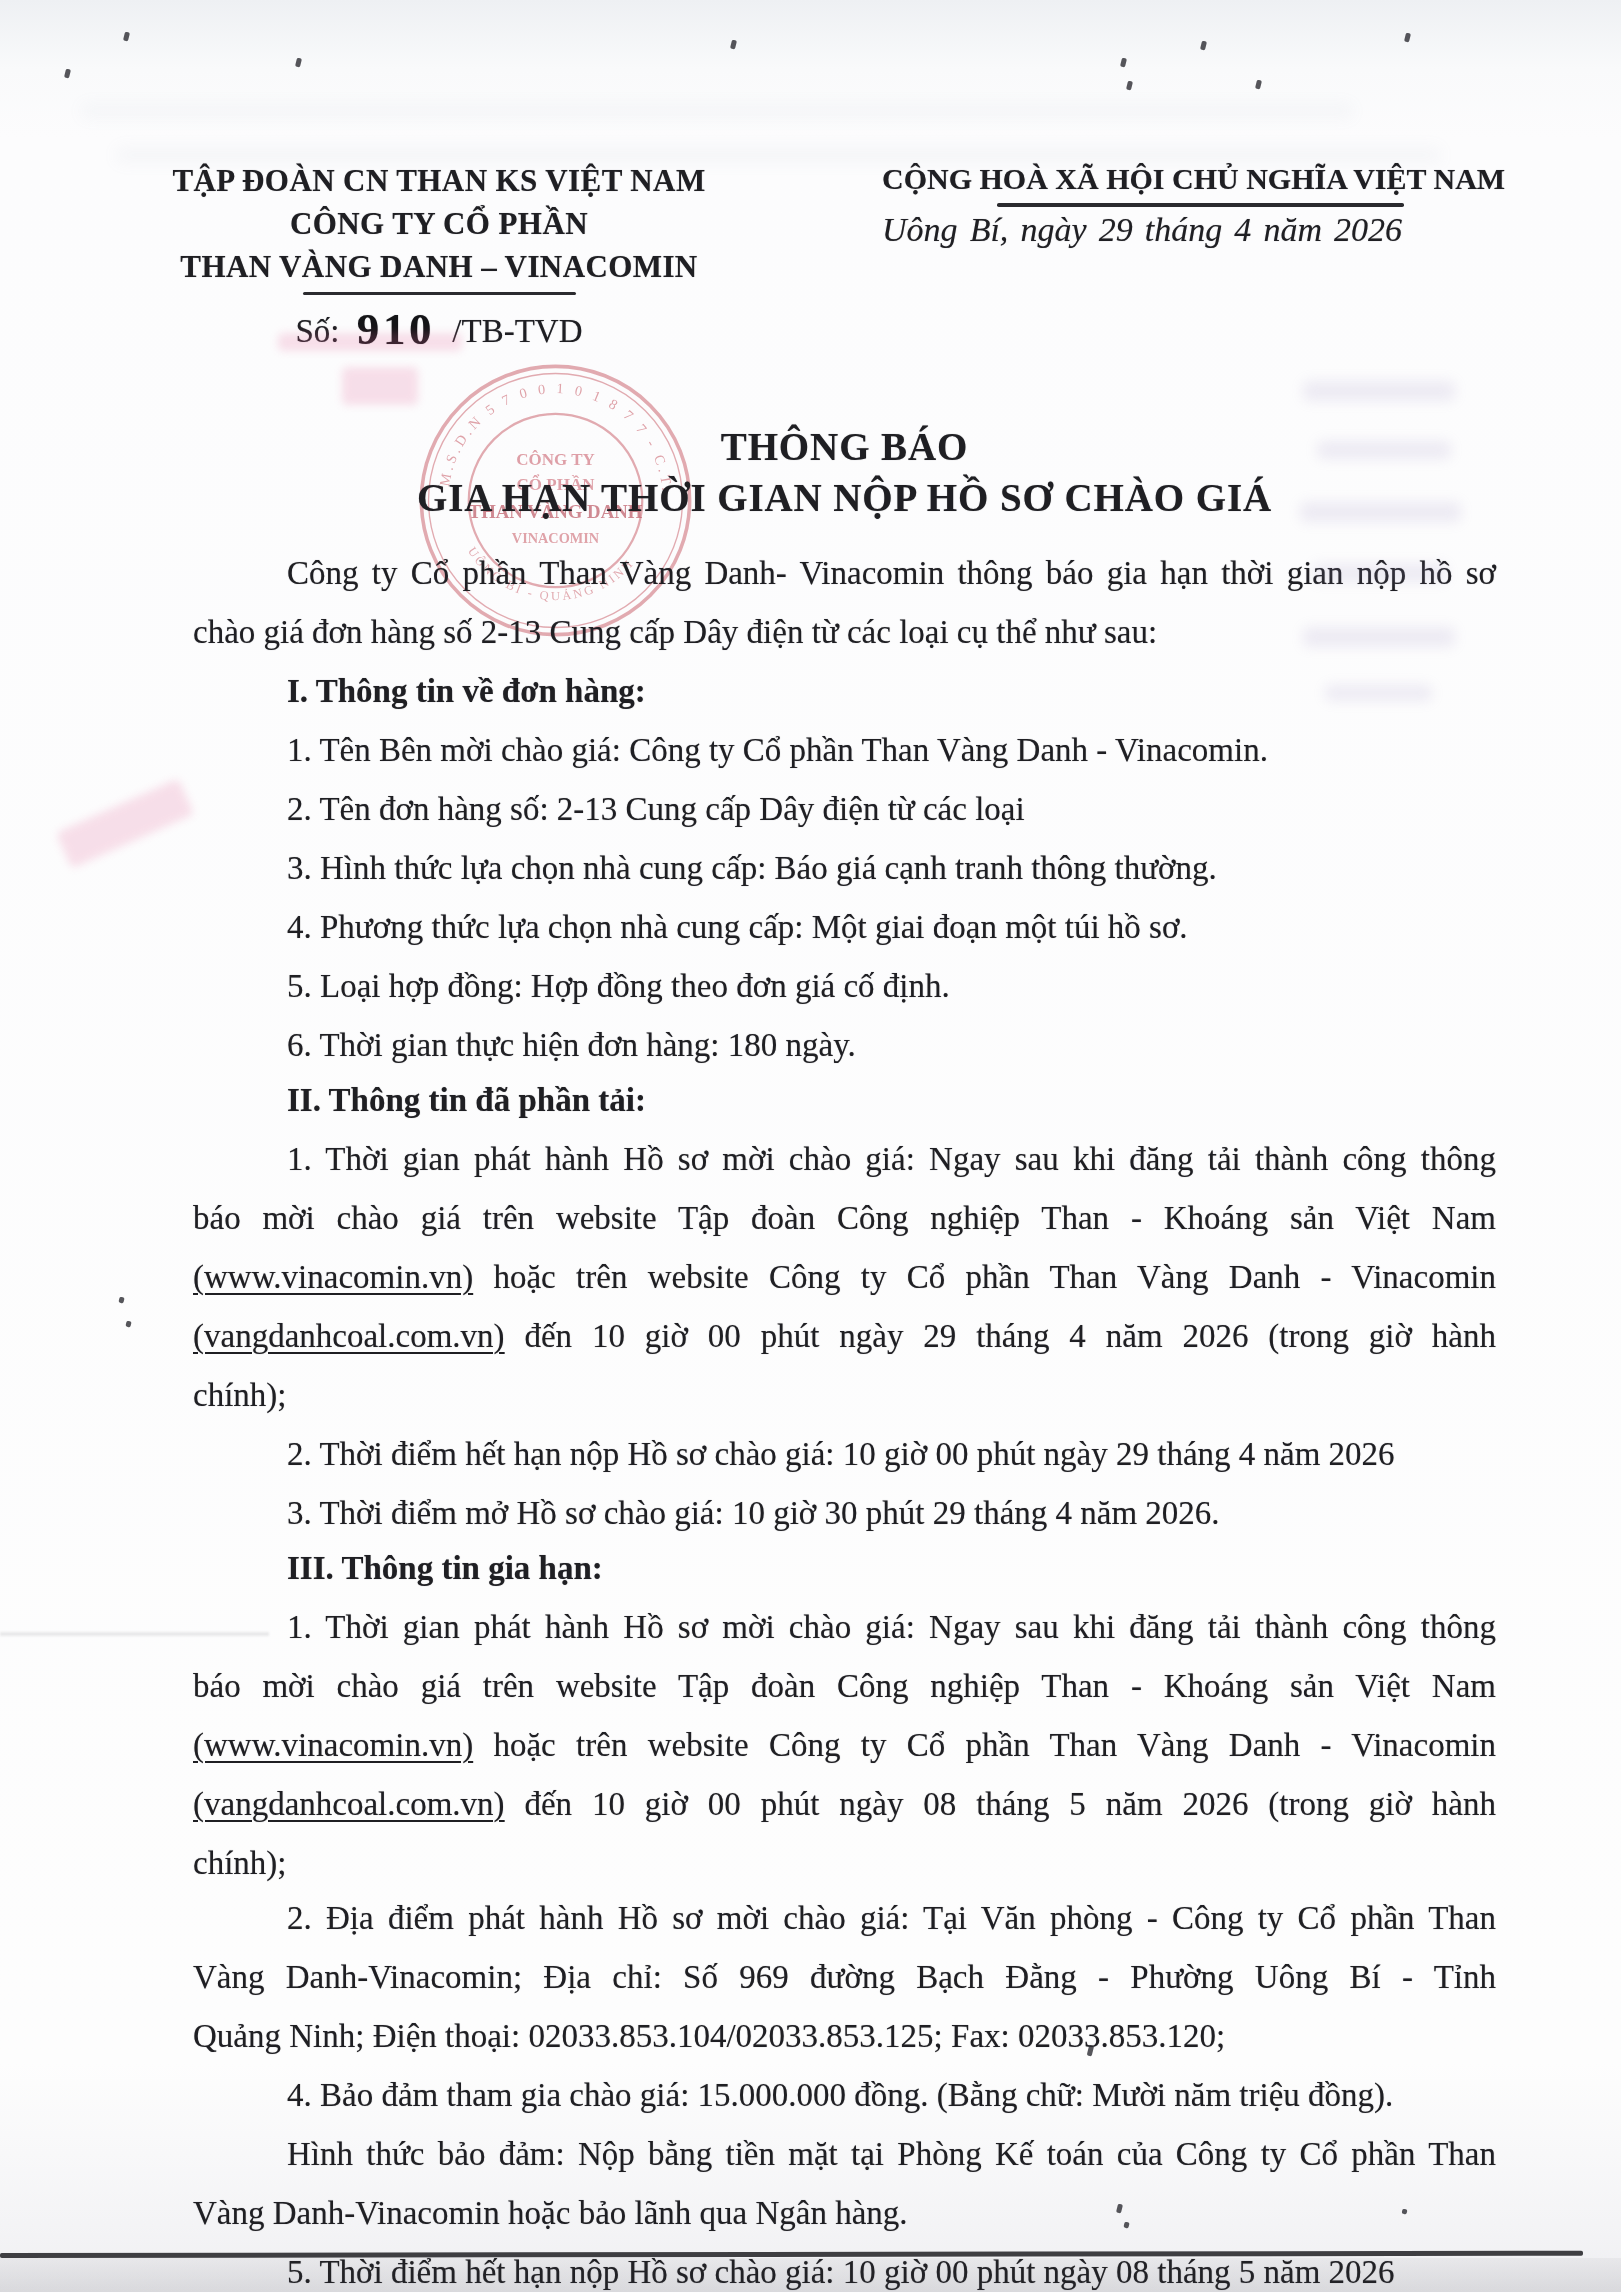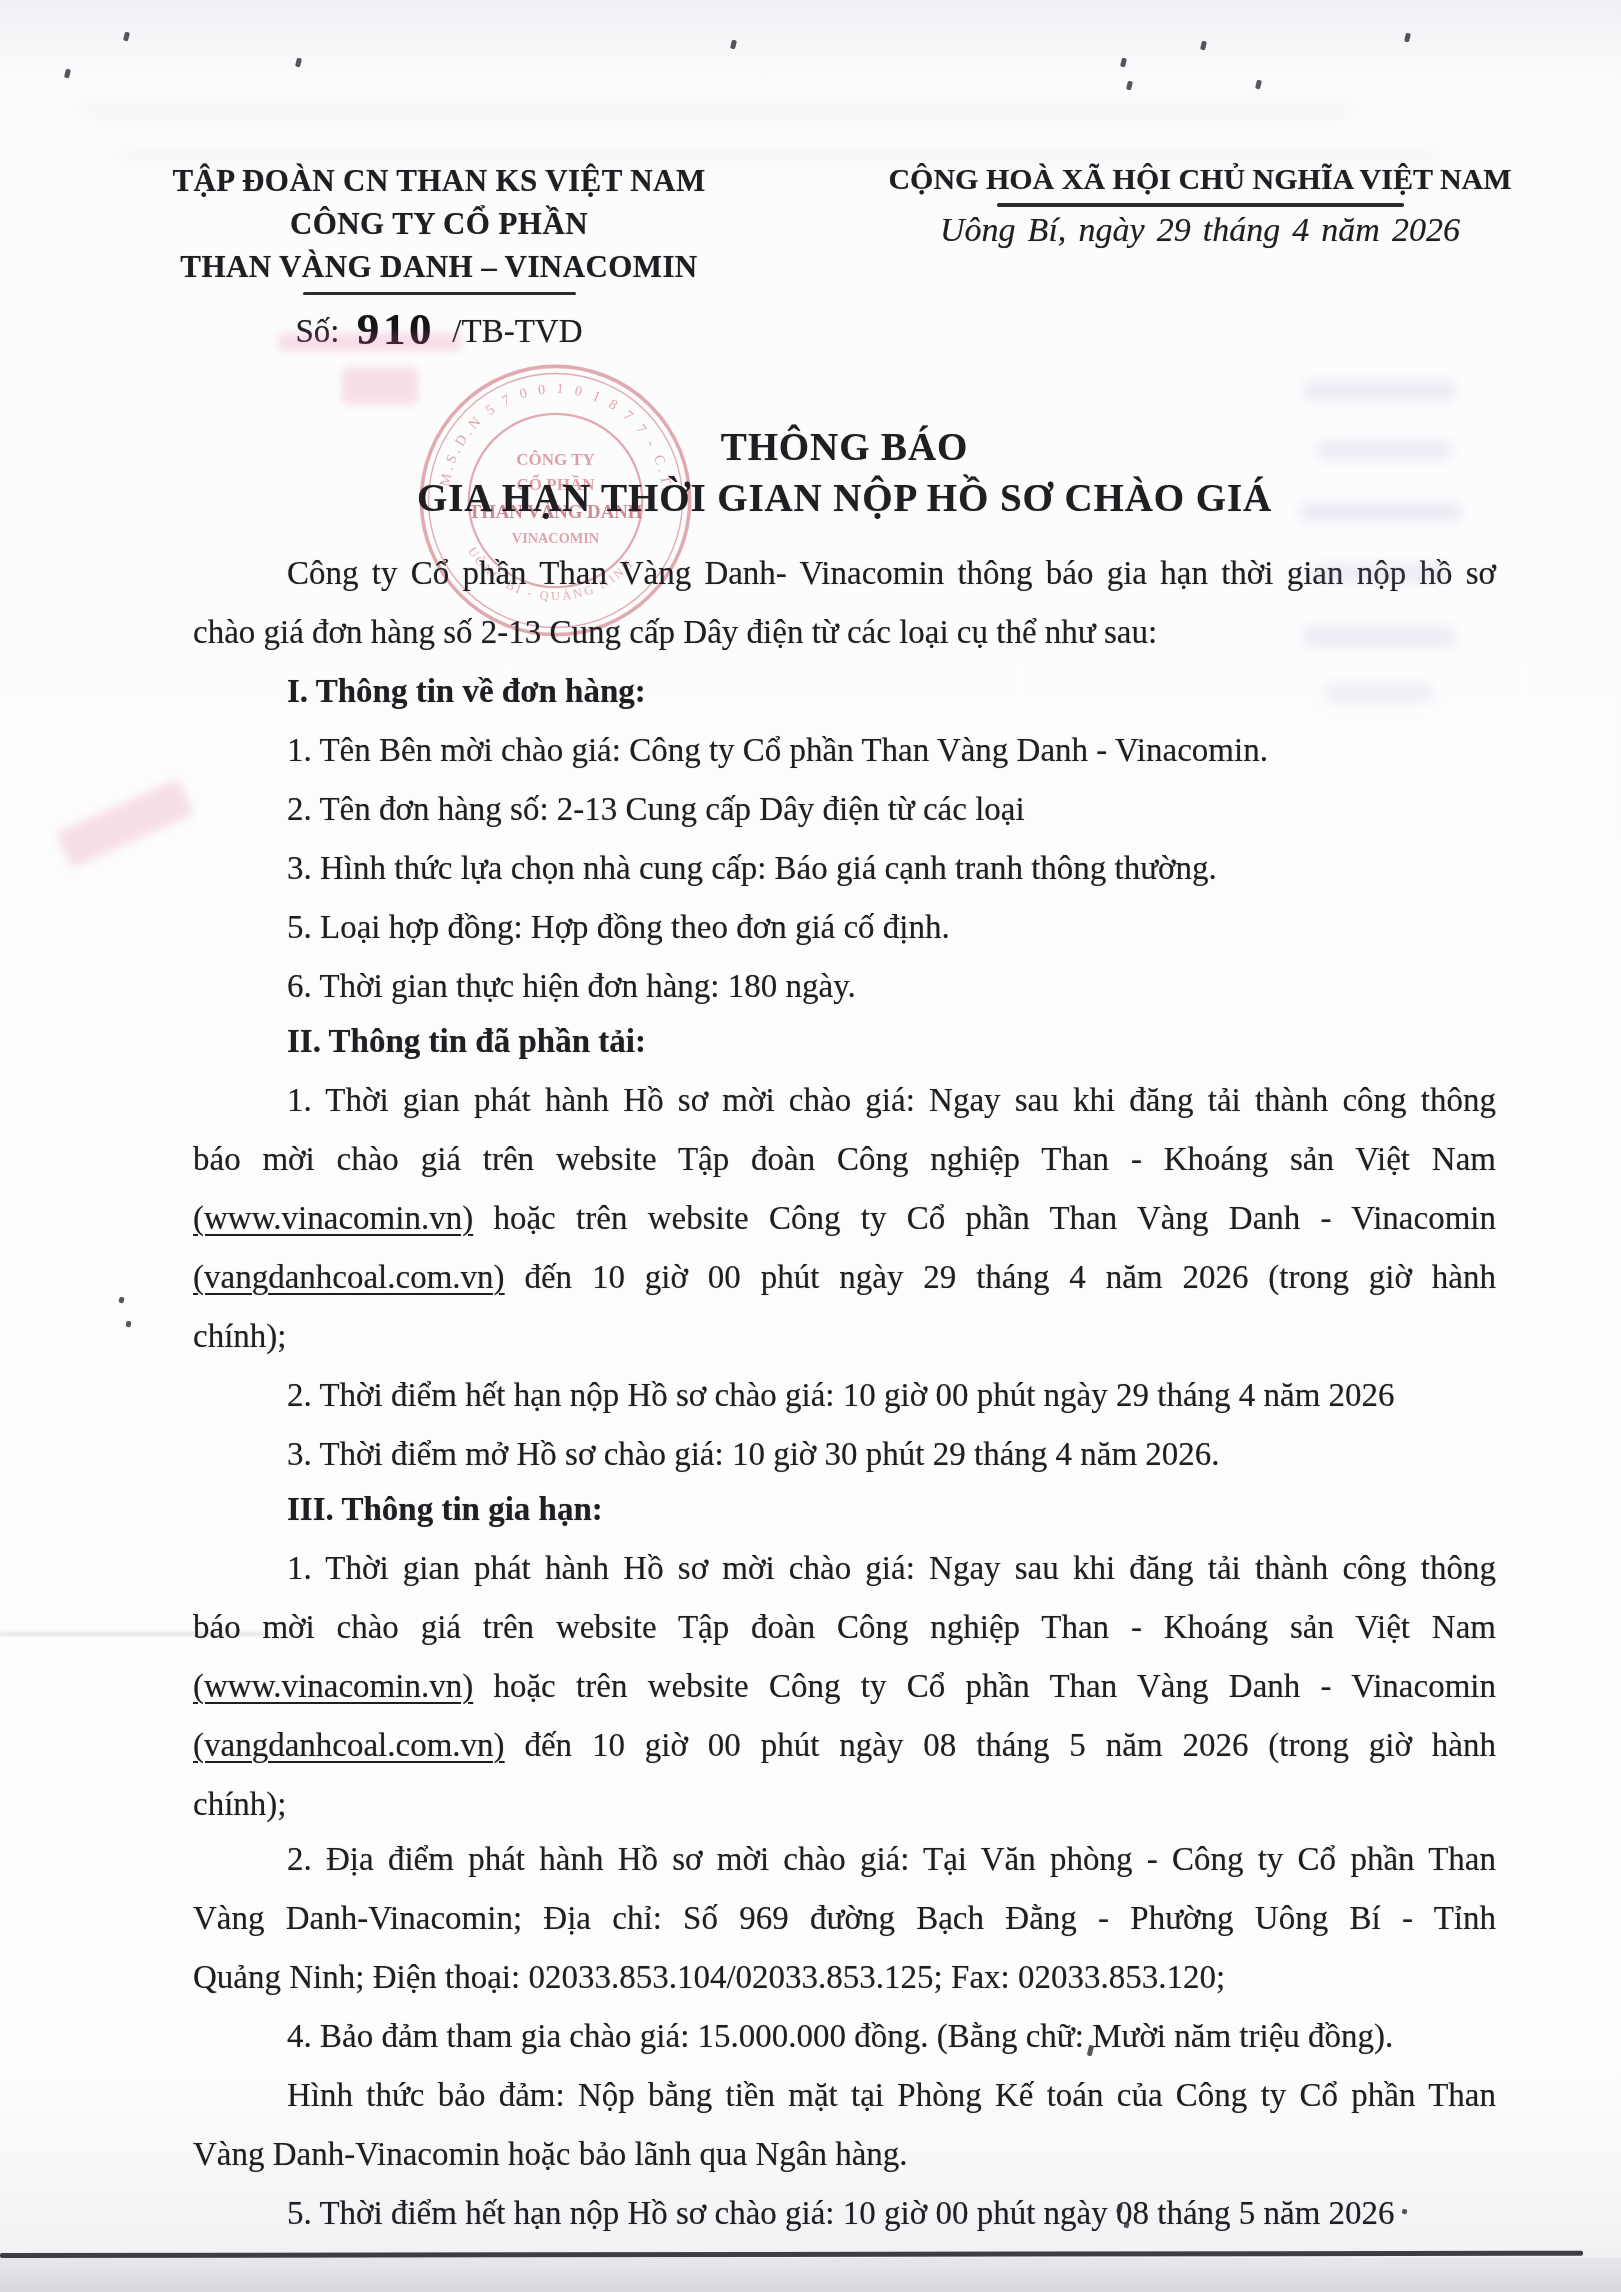"CỘNG HOÀ XÃ HỘI CHỦ" .hdr-right { text-align: center -> left }
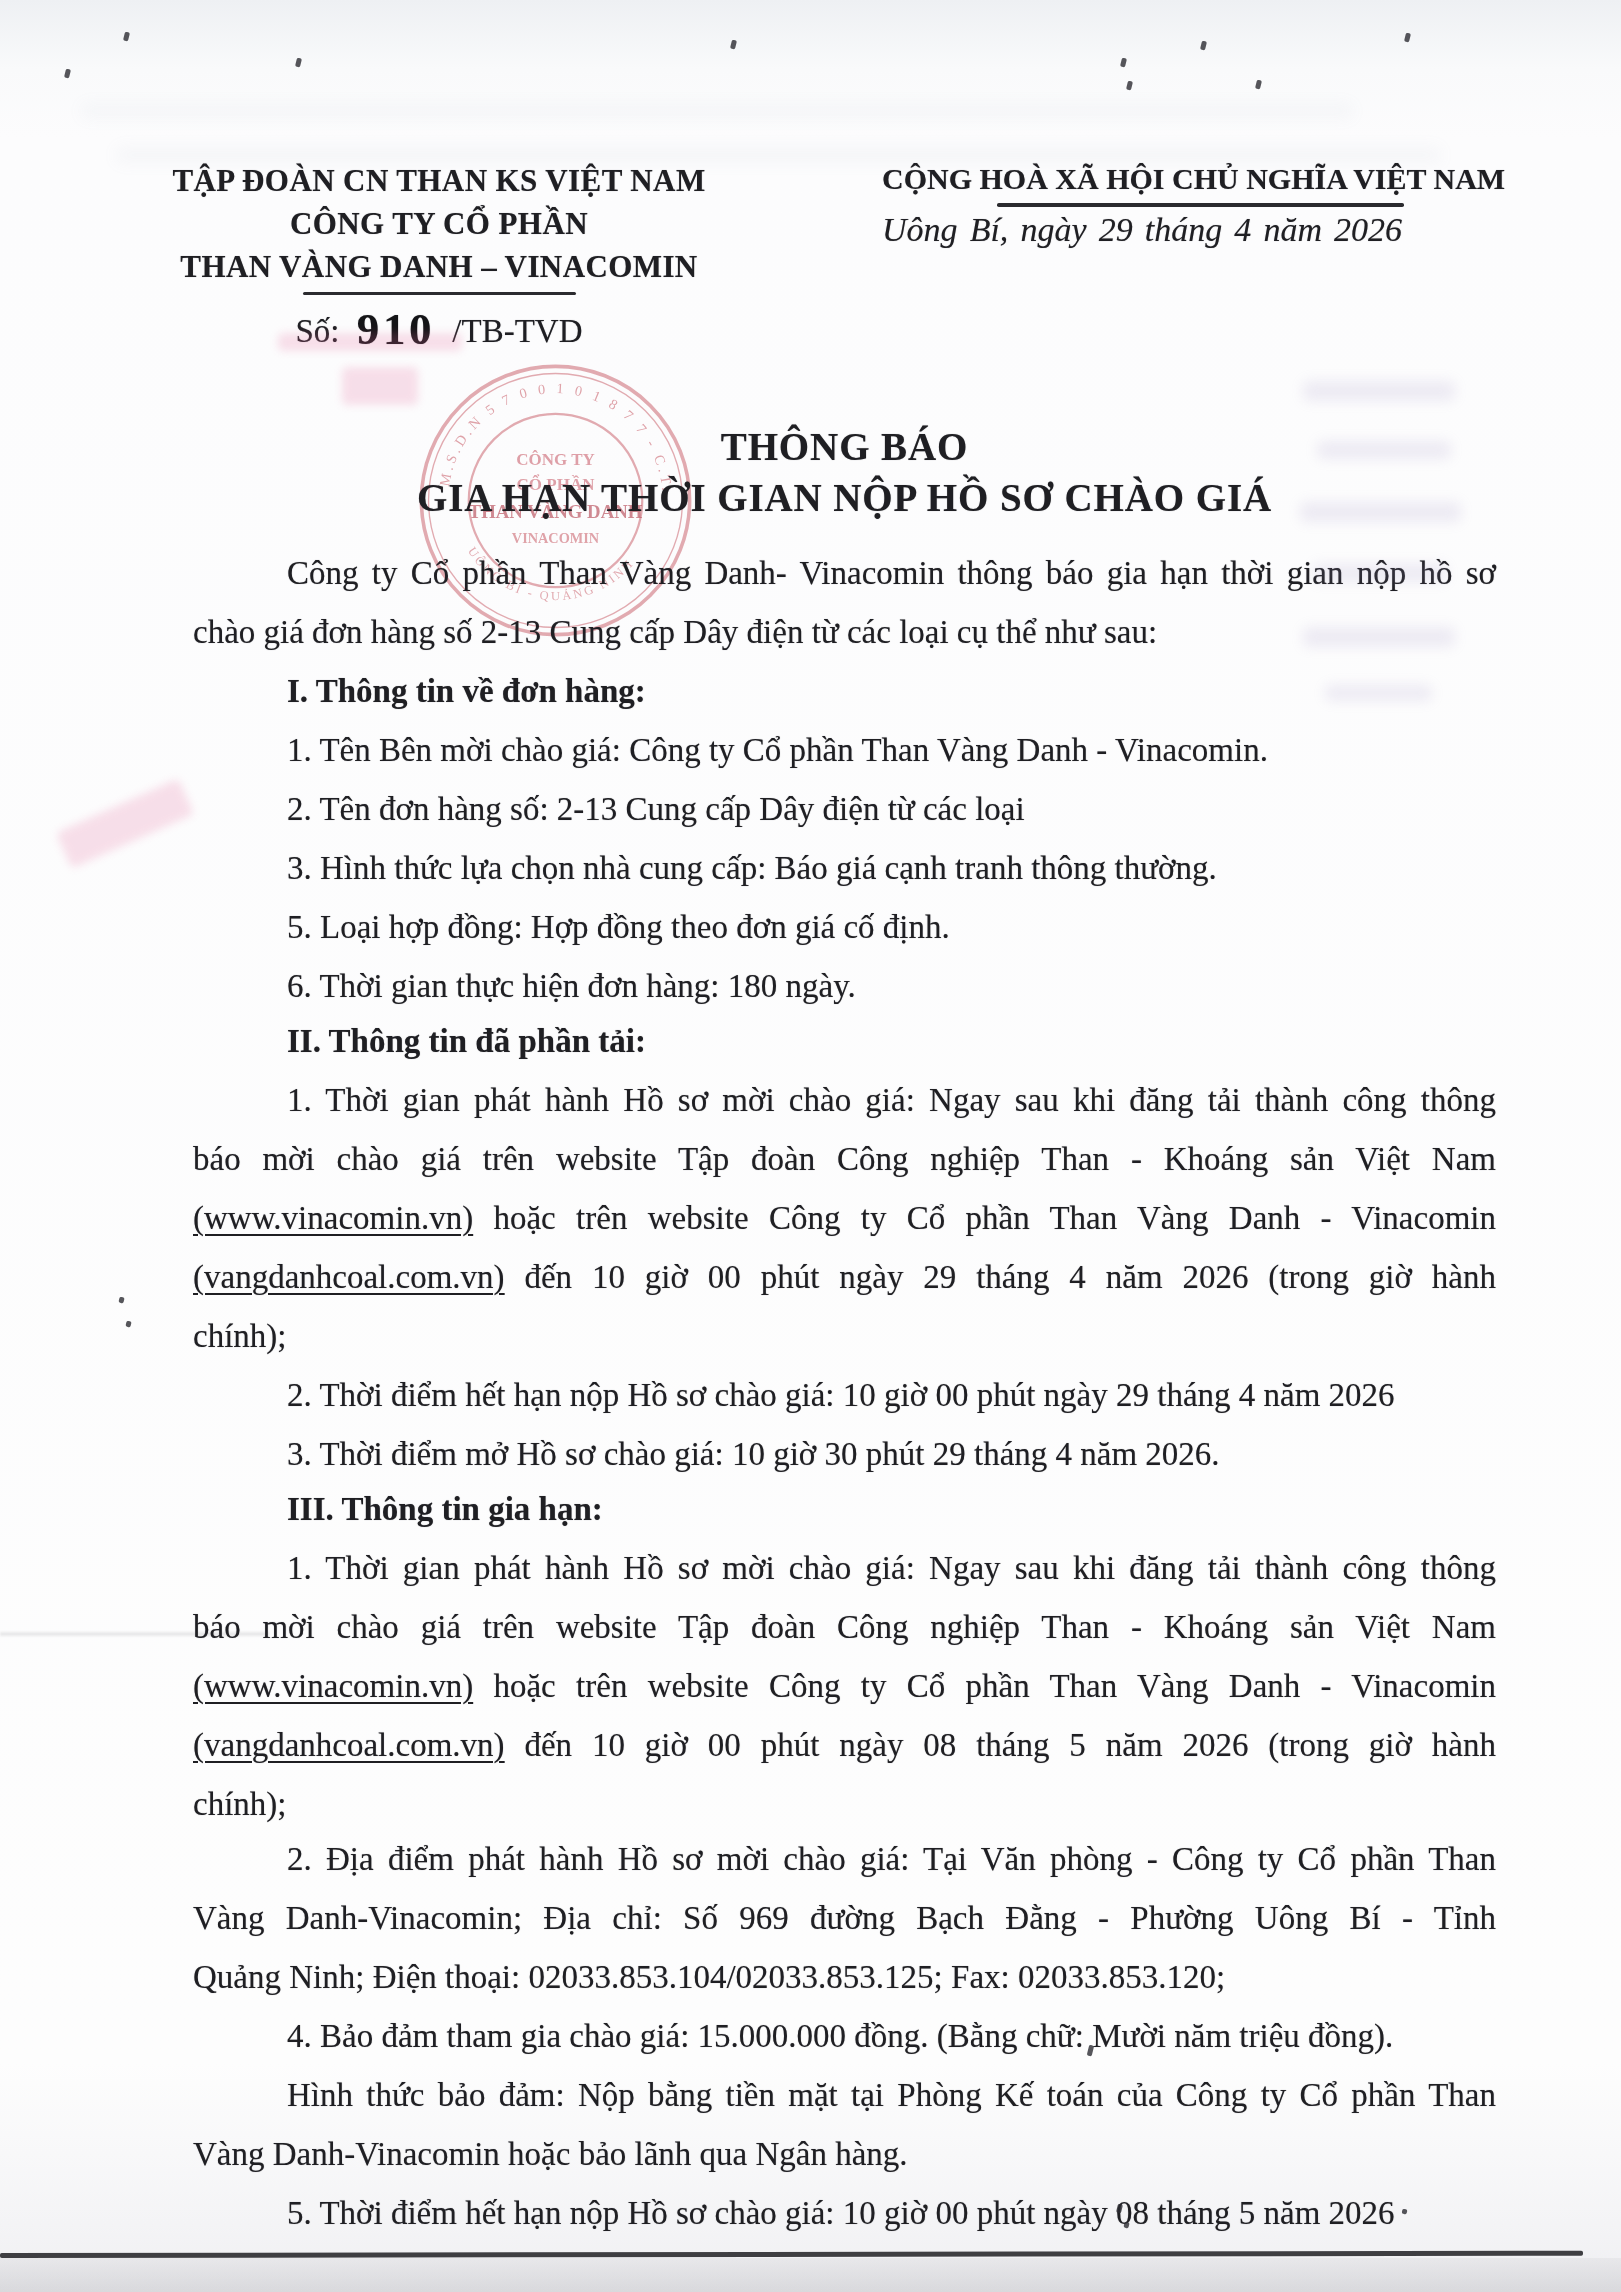"4. Phương thức lựa chọn" div.bl { html: none -> <div><span>4. Phương thức lựa chọn nhà cung cấp: Một giai đoạn một túi hồ sơ.</span></div> }
